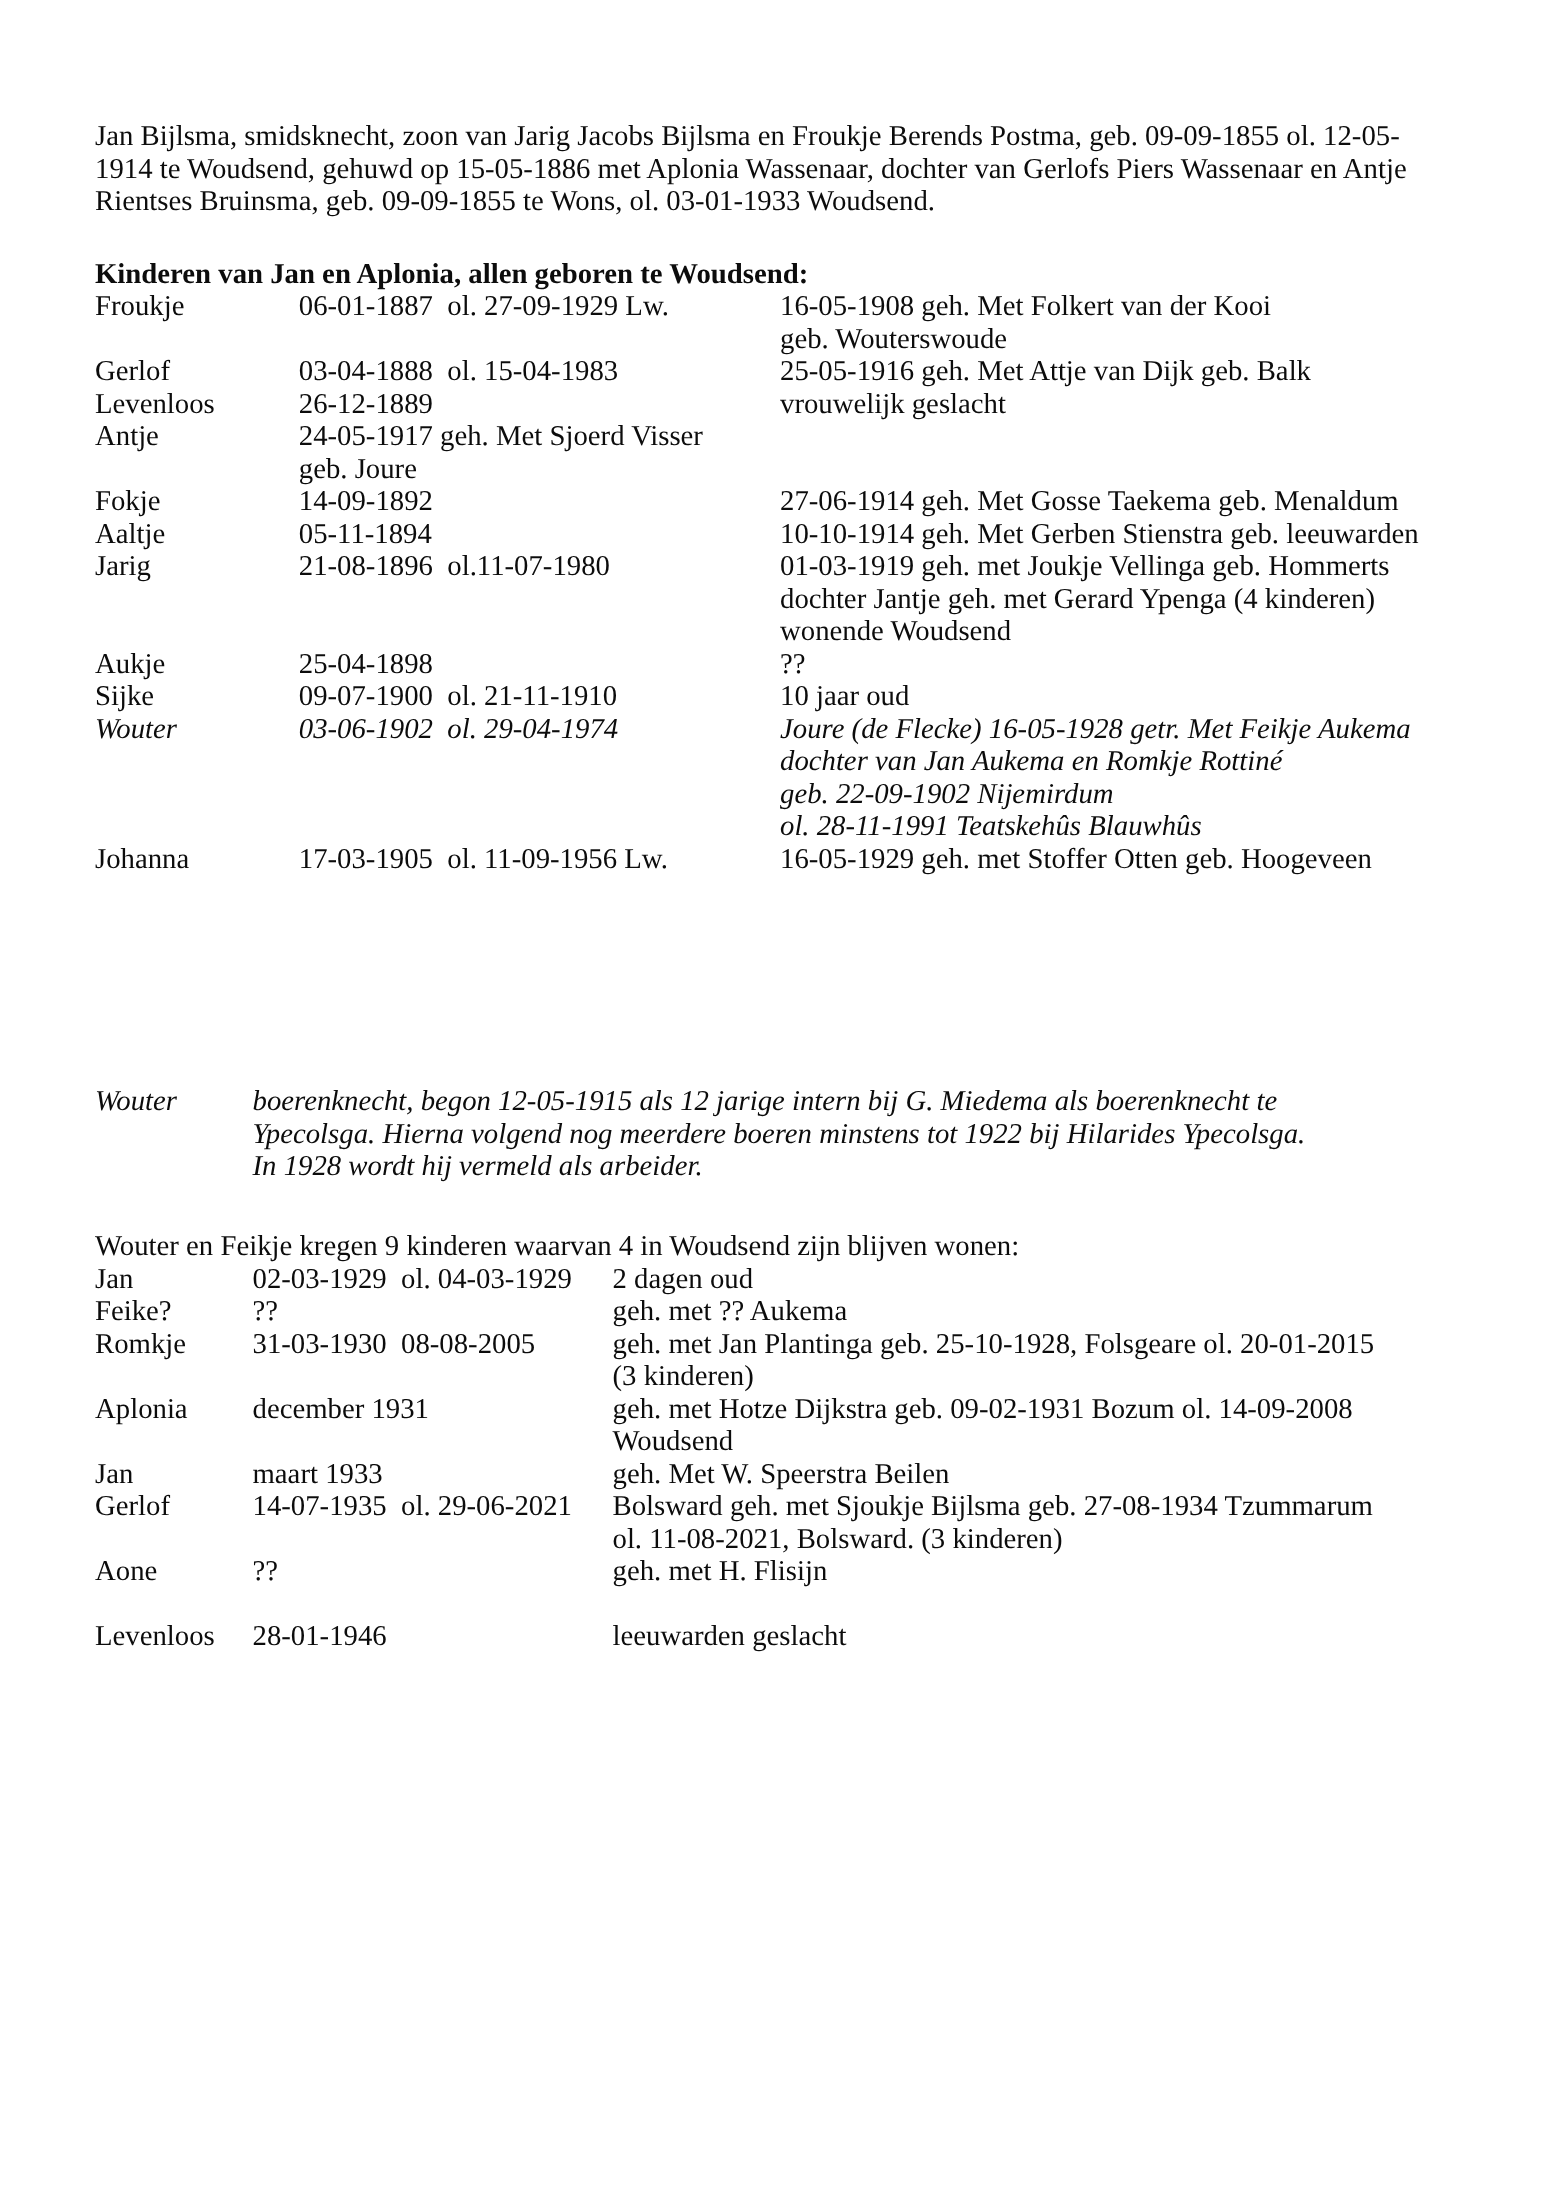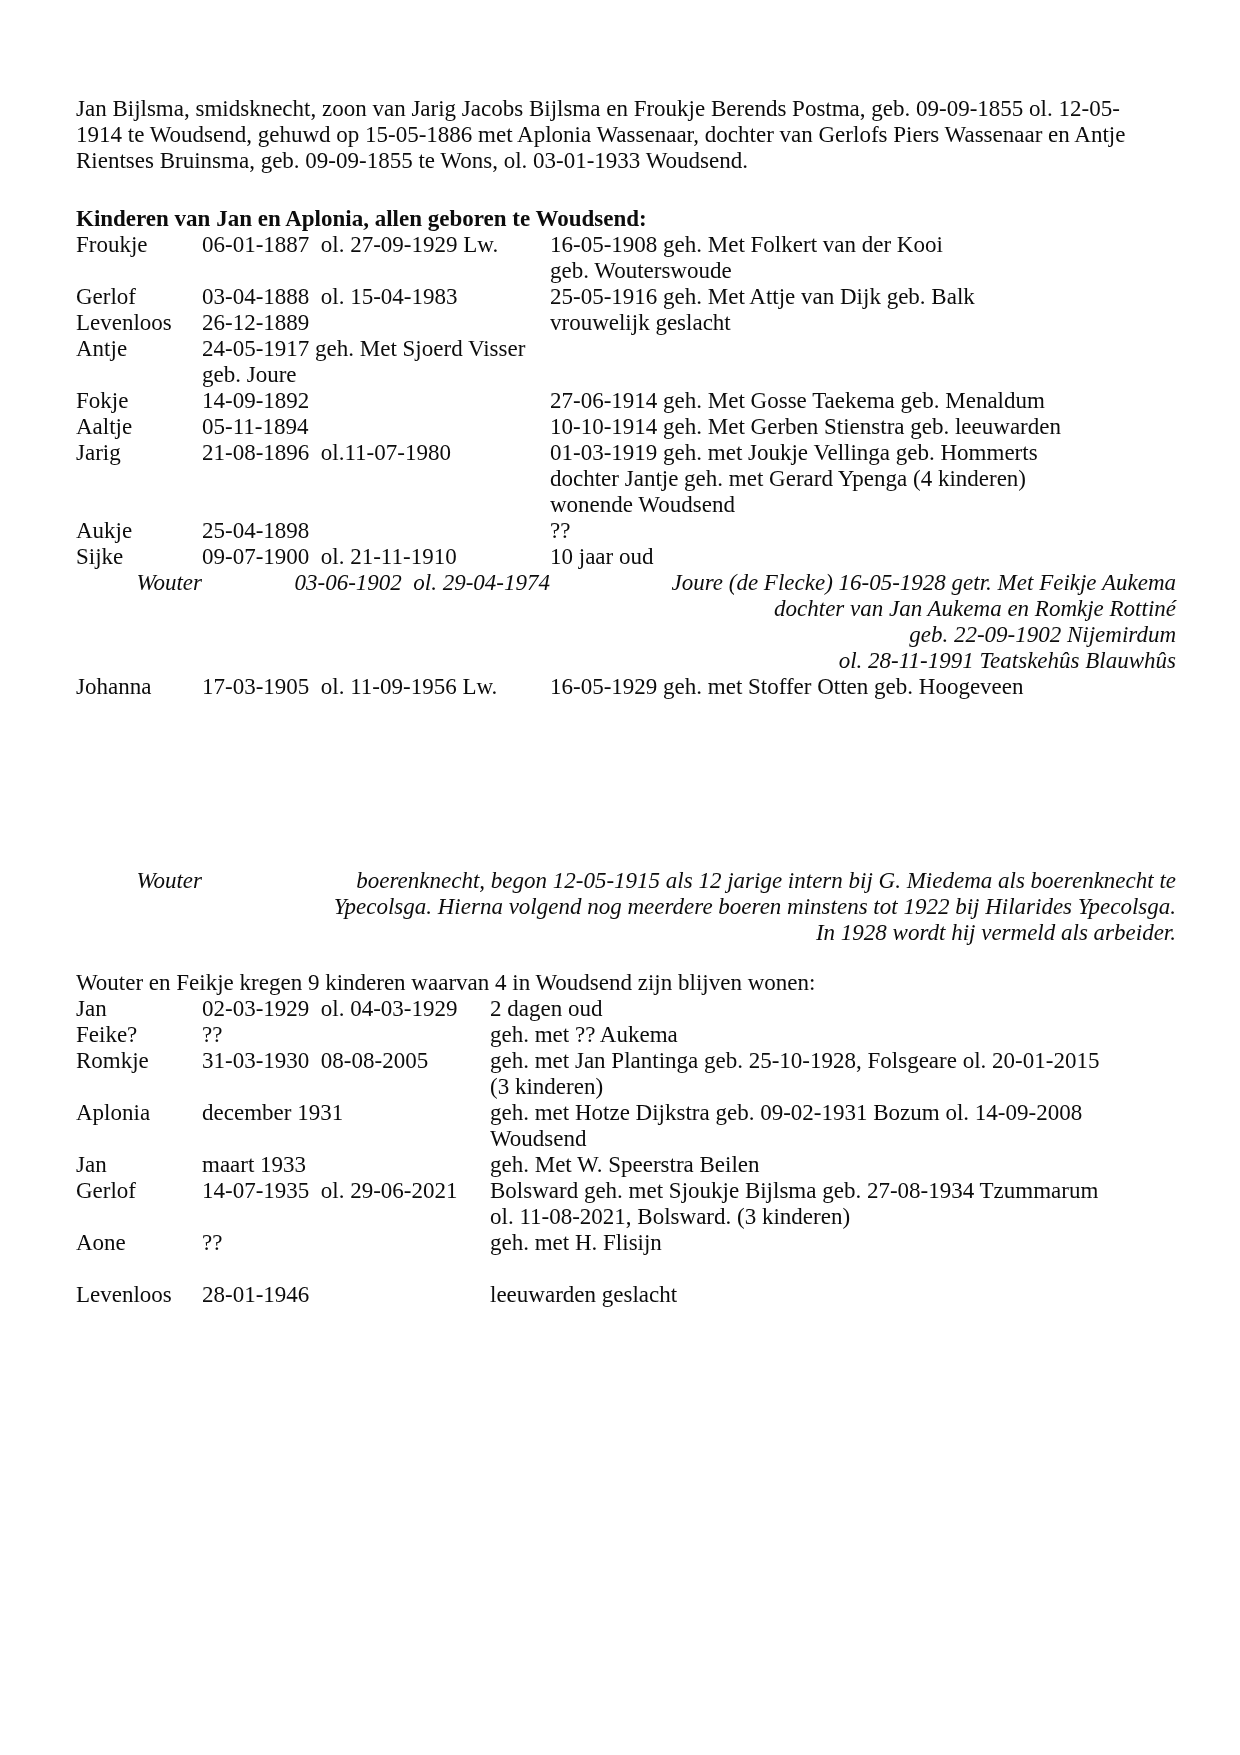"Froukje" .t1 .row { gap: none -> 37px }
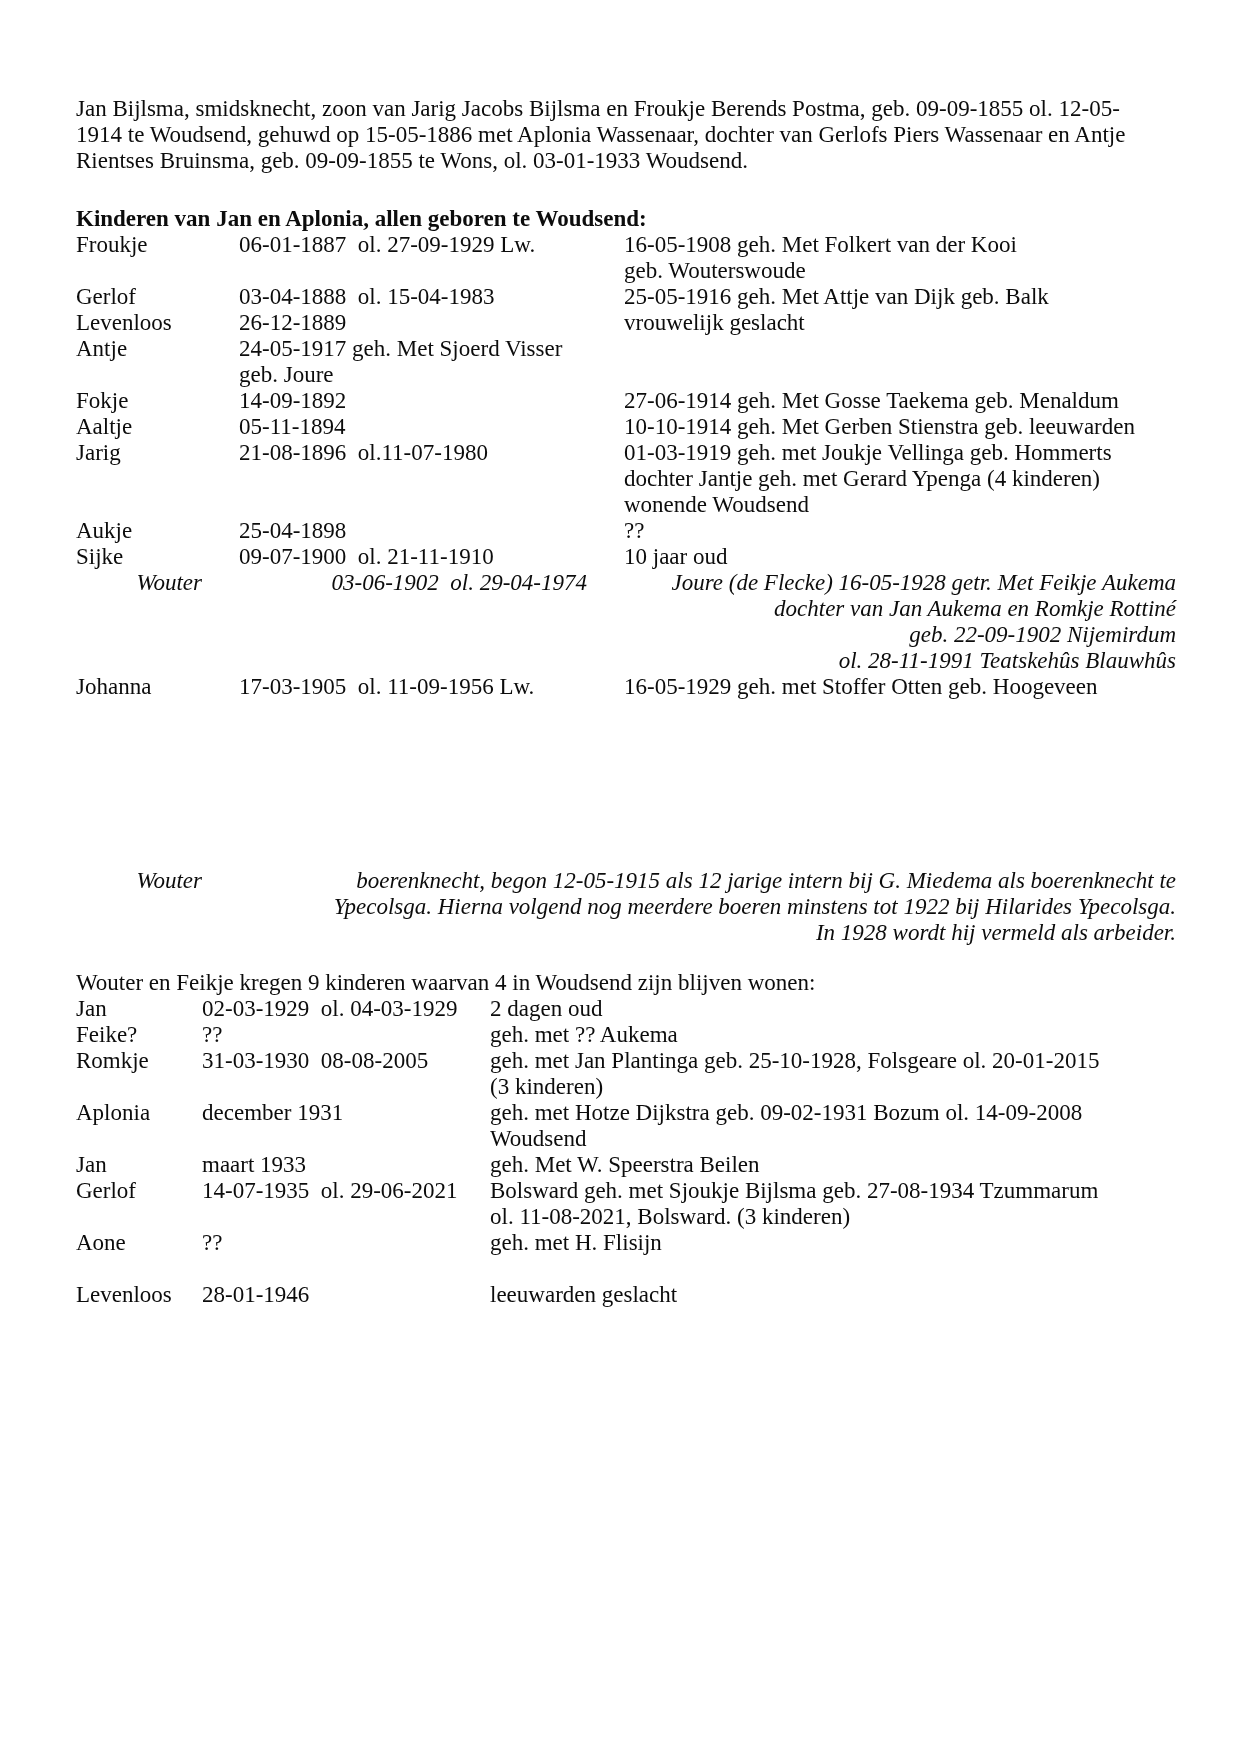"Wouter" .italic { text-align: right -> none }
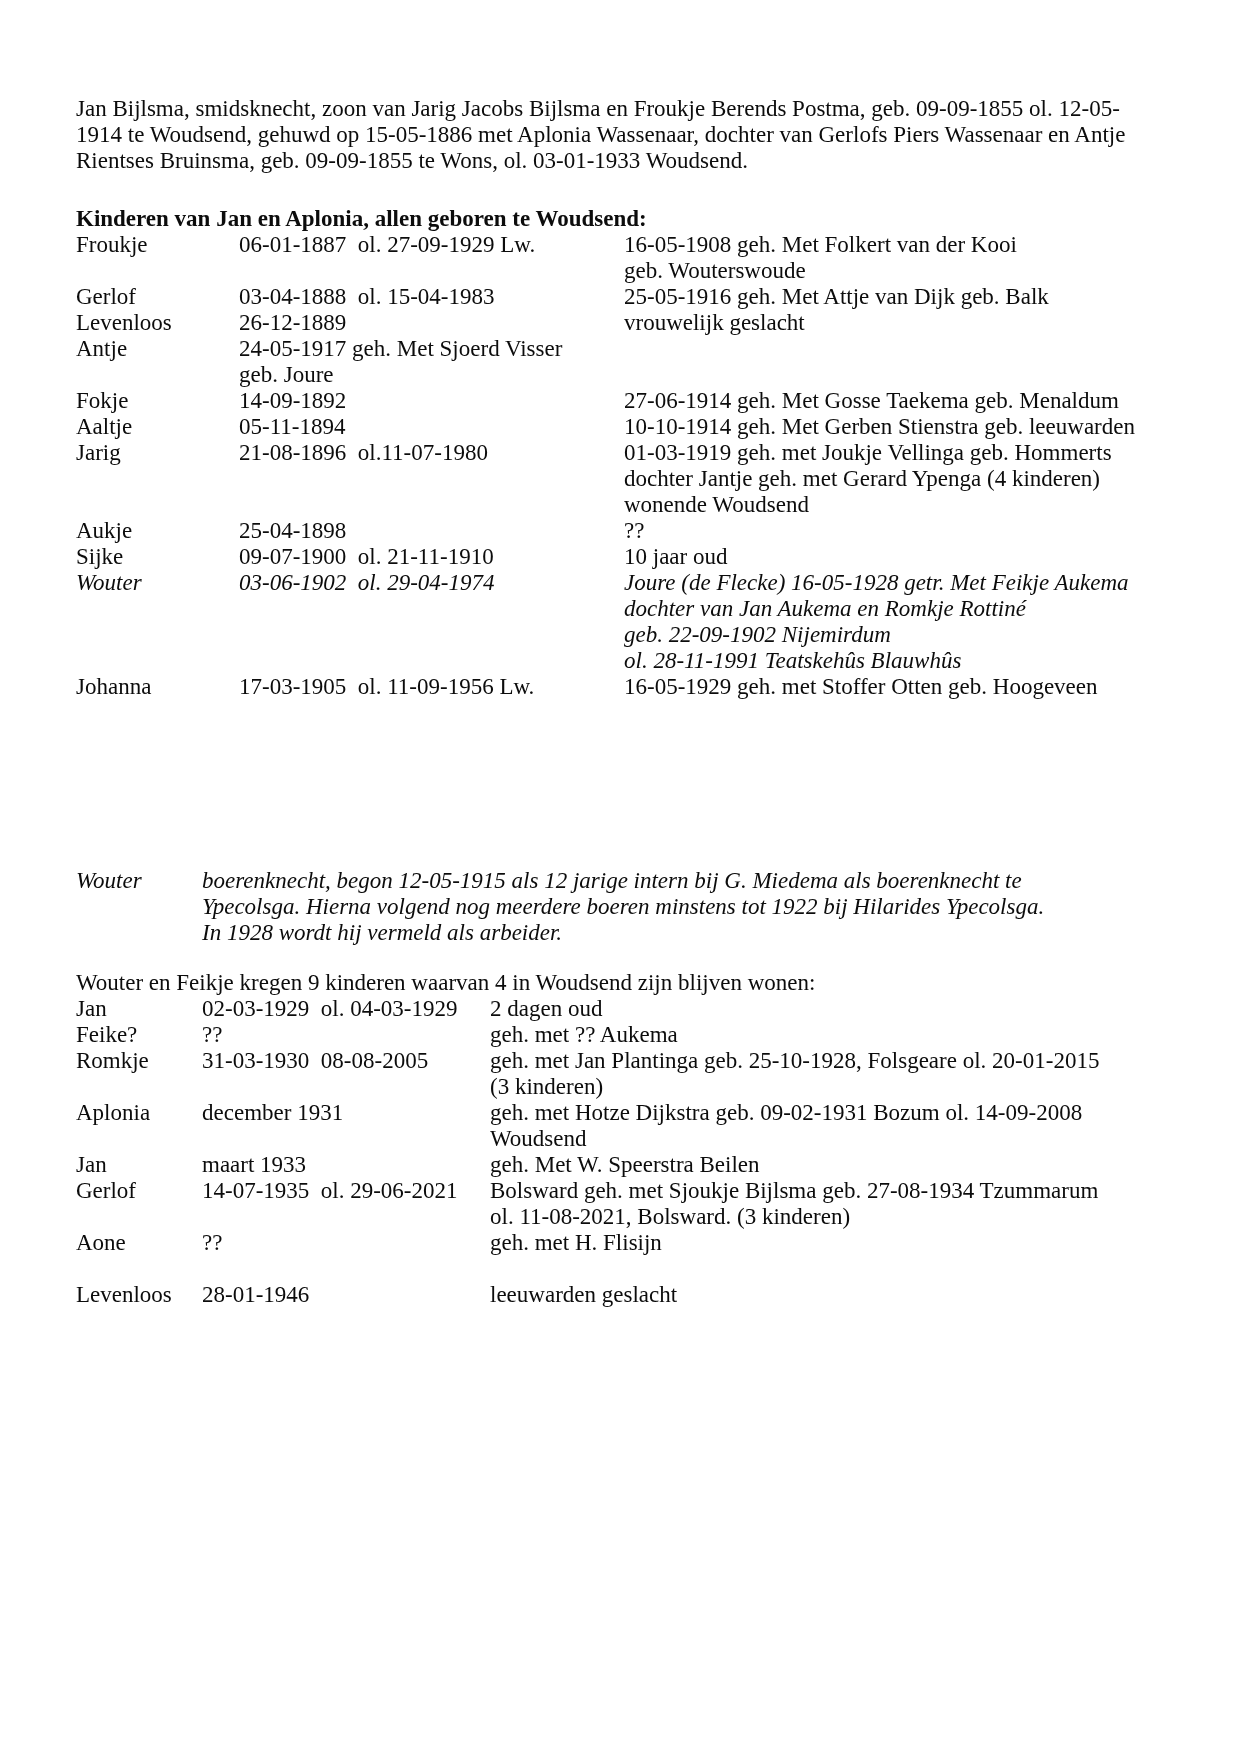"Wouter en Feikje kregen 9" .heading-2 { margin-top: 24px -> 38px }
